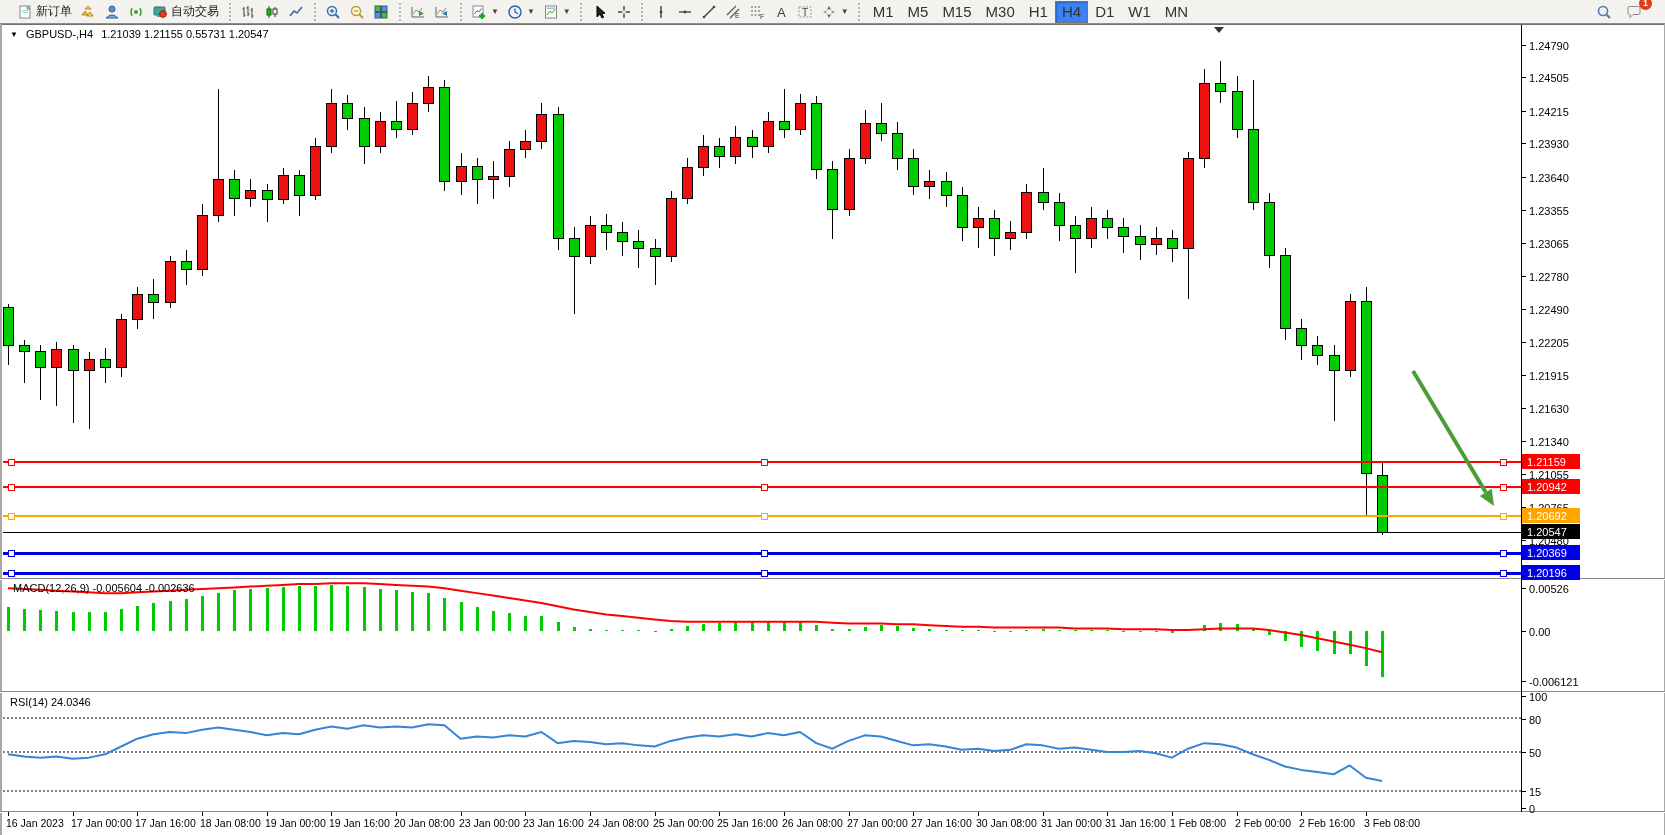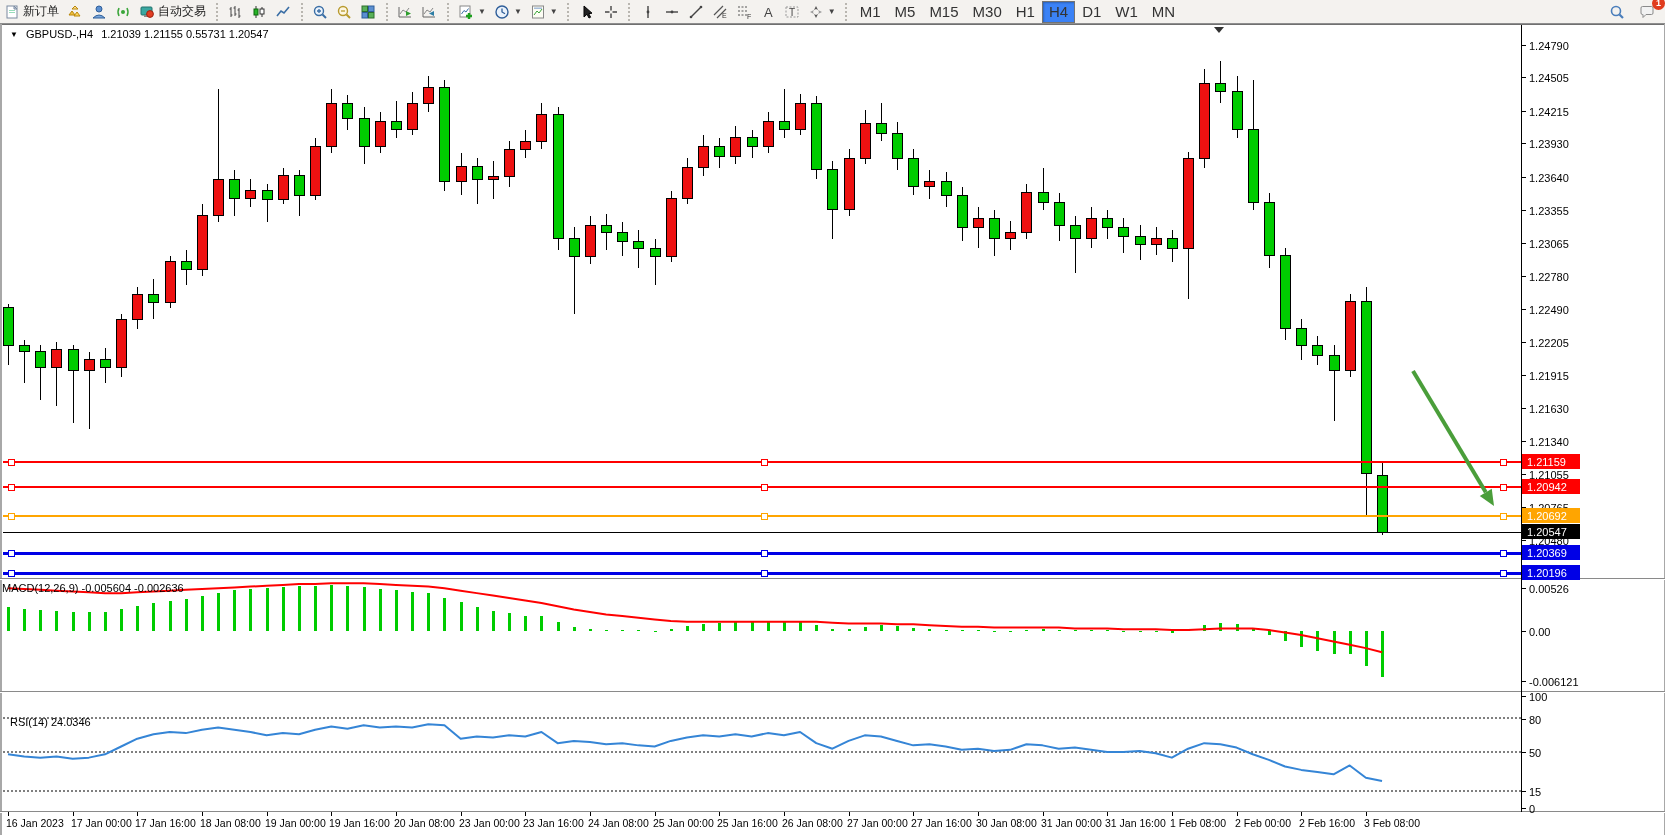"新订单" #toolbar { padding: 0 0 -> 0 13px }
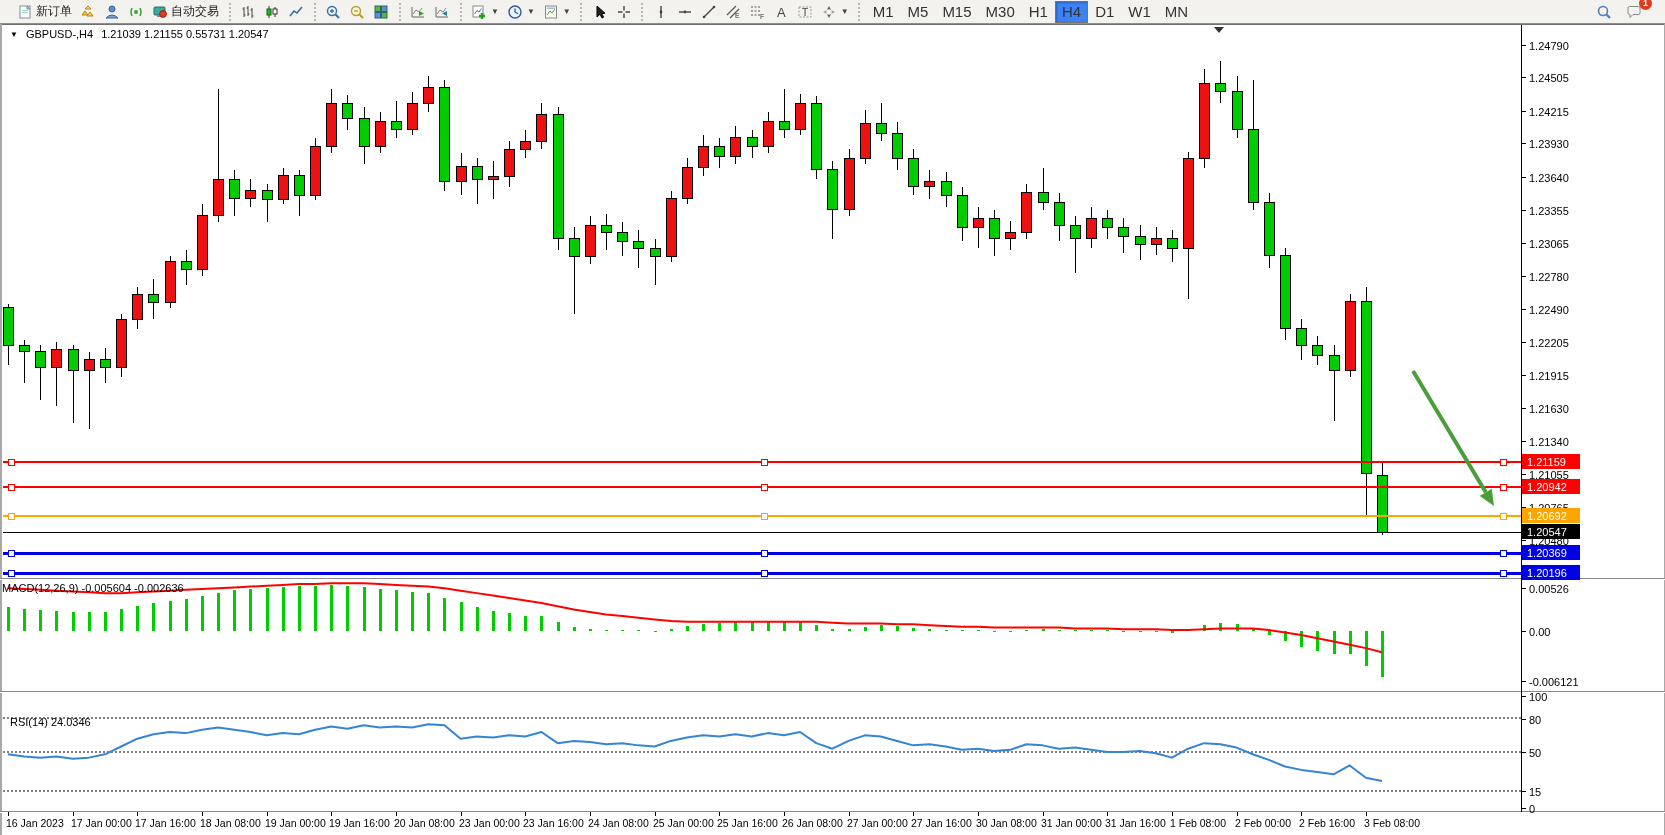"MACD(12,26,9) -0.005604 -0.002636" #macd-label { left: 2px -> 13px }
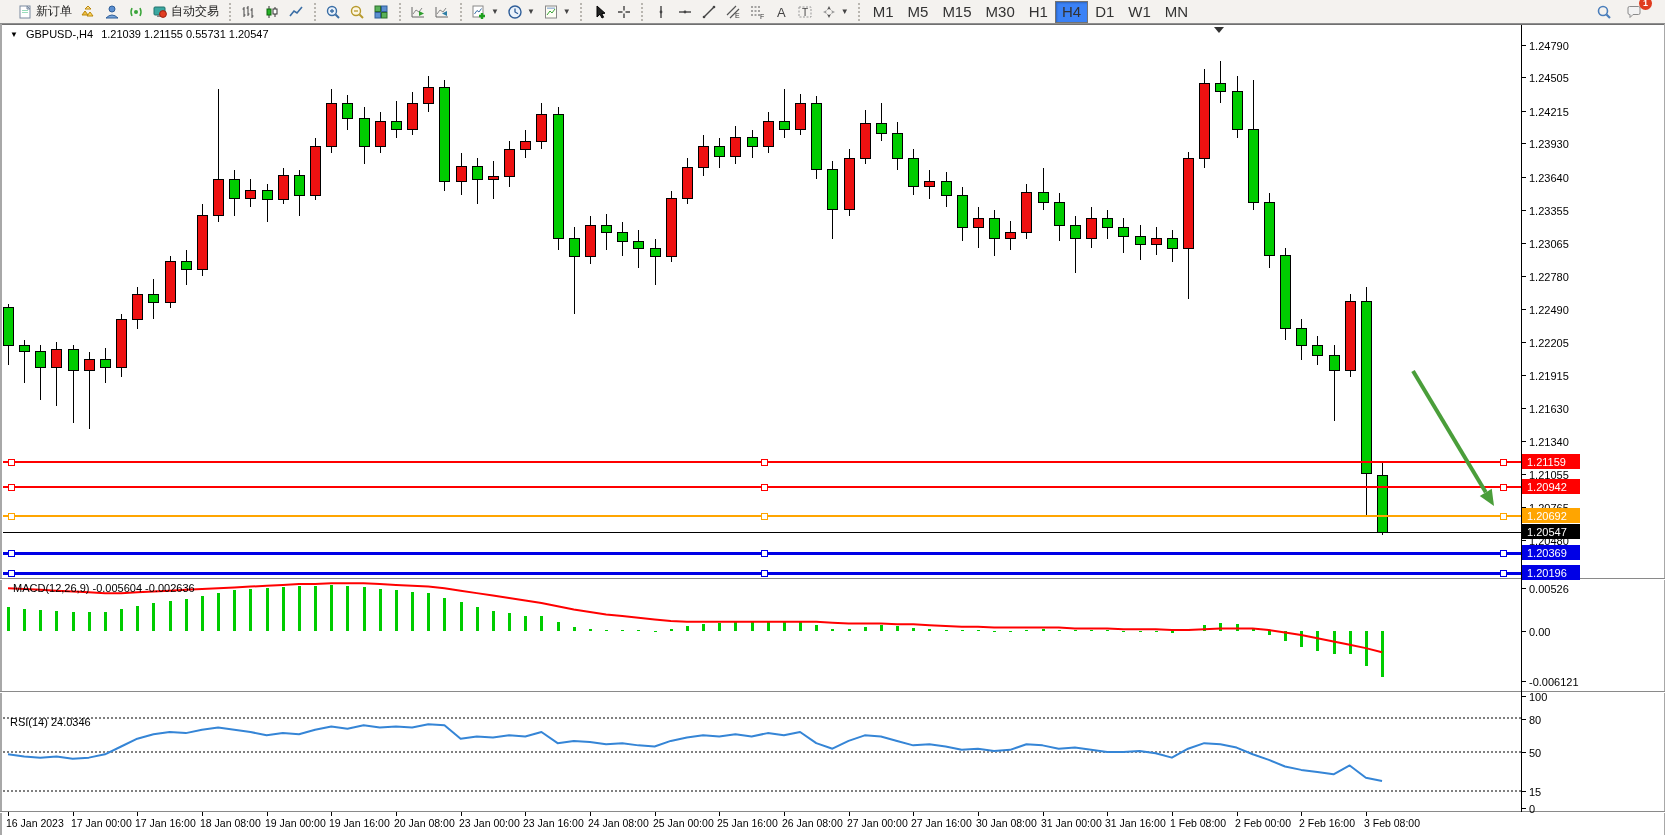"RSI(14) 24.0346" #rsi-label { top: 716px -> 696px }
